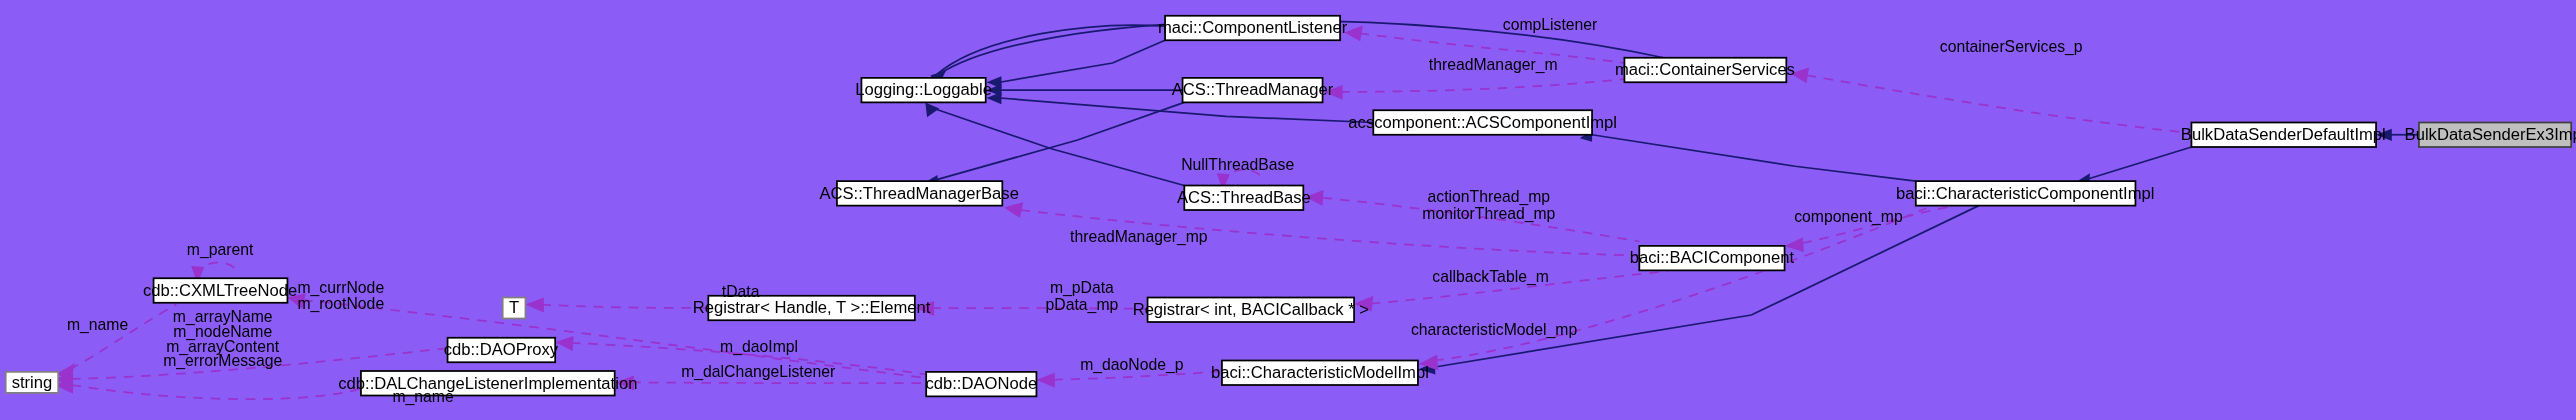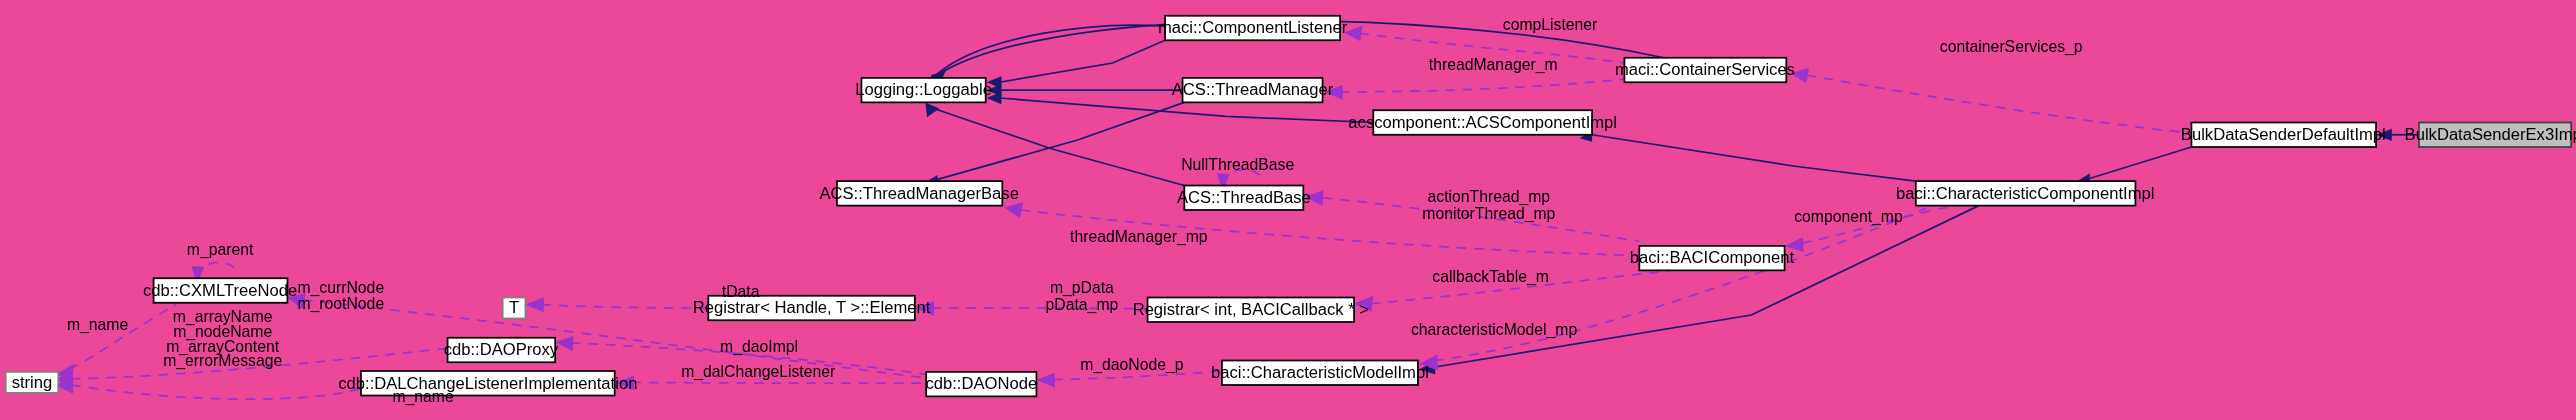"maci::ComponentListener" #diagram-root { background: #ec4899 -> #8b5cf6 }
